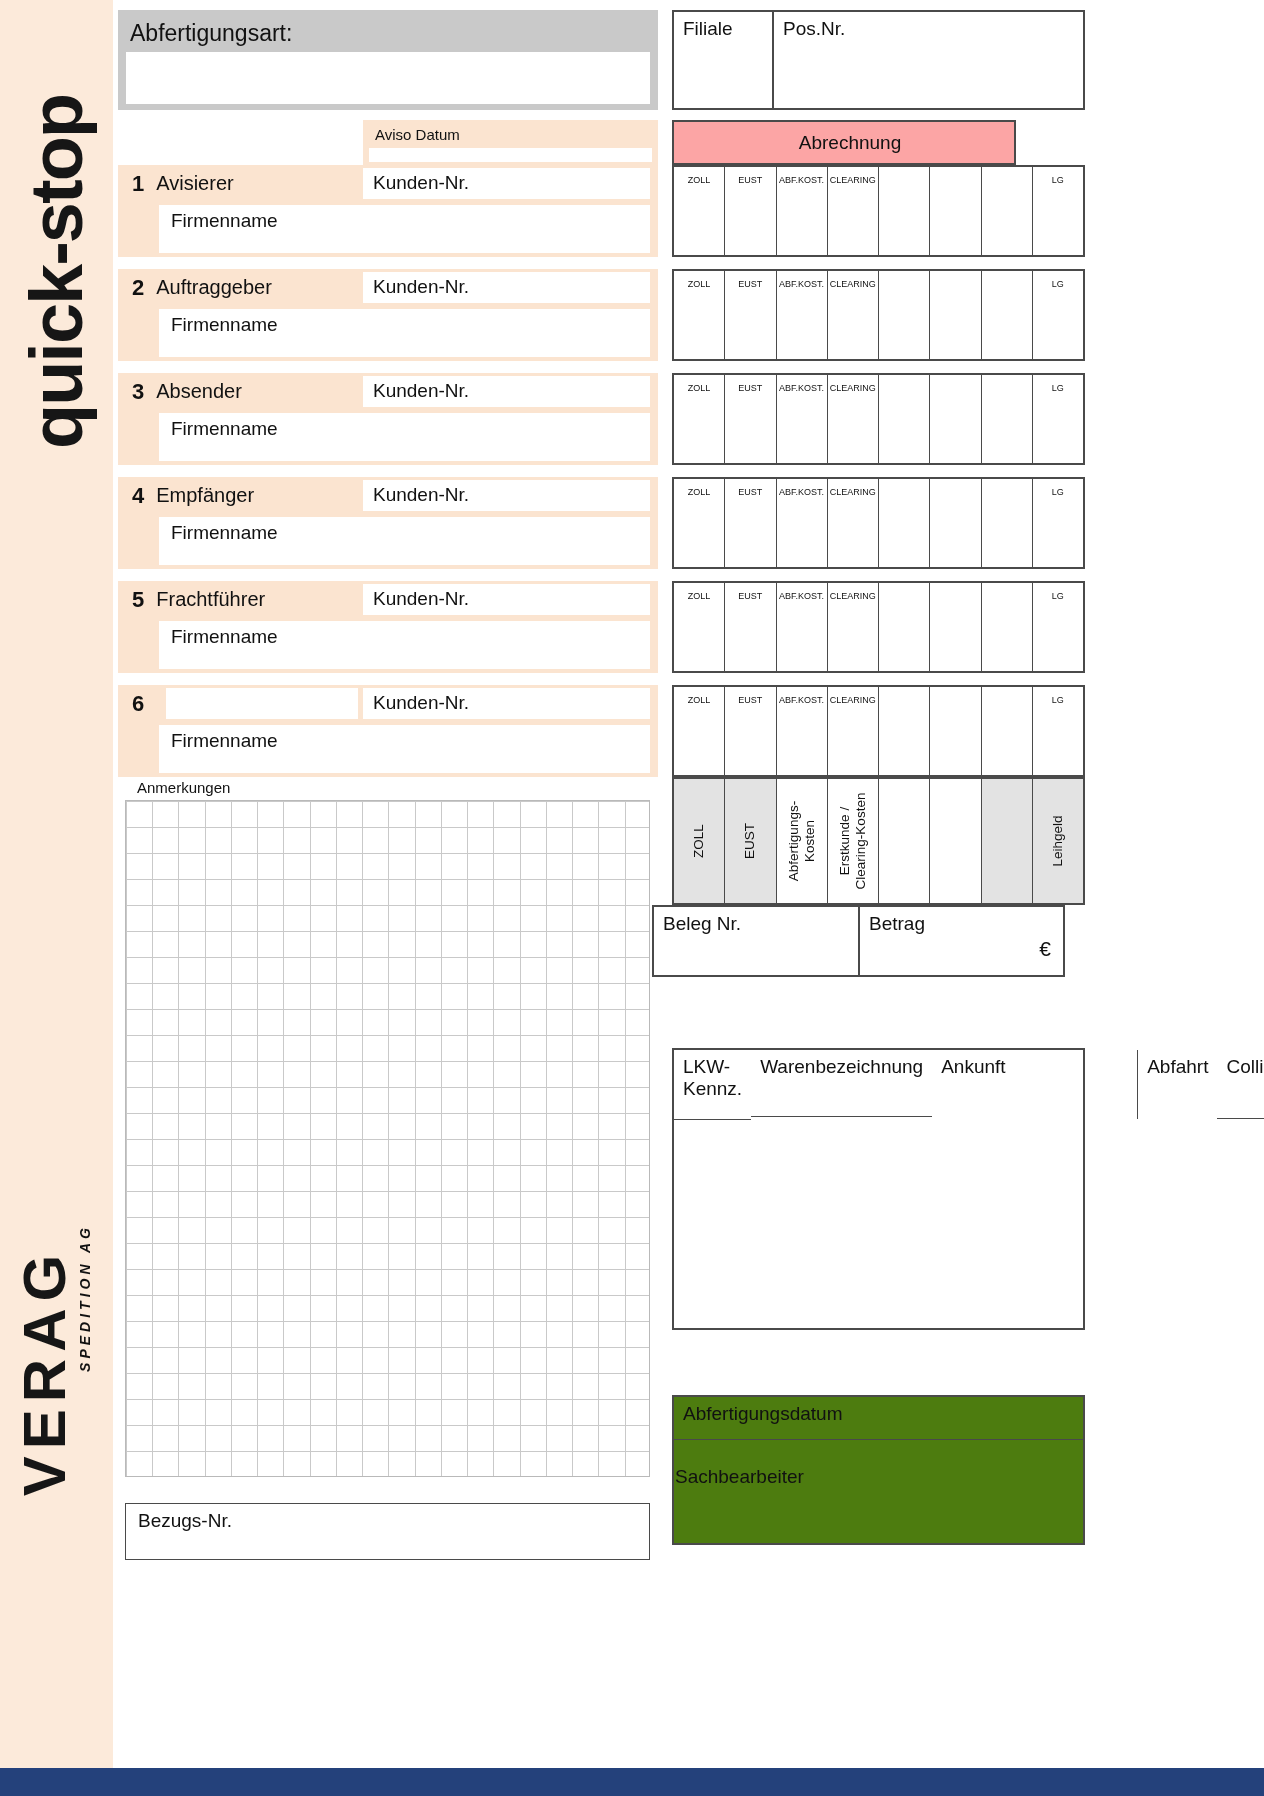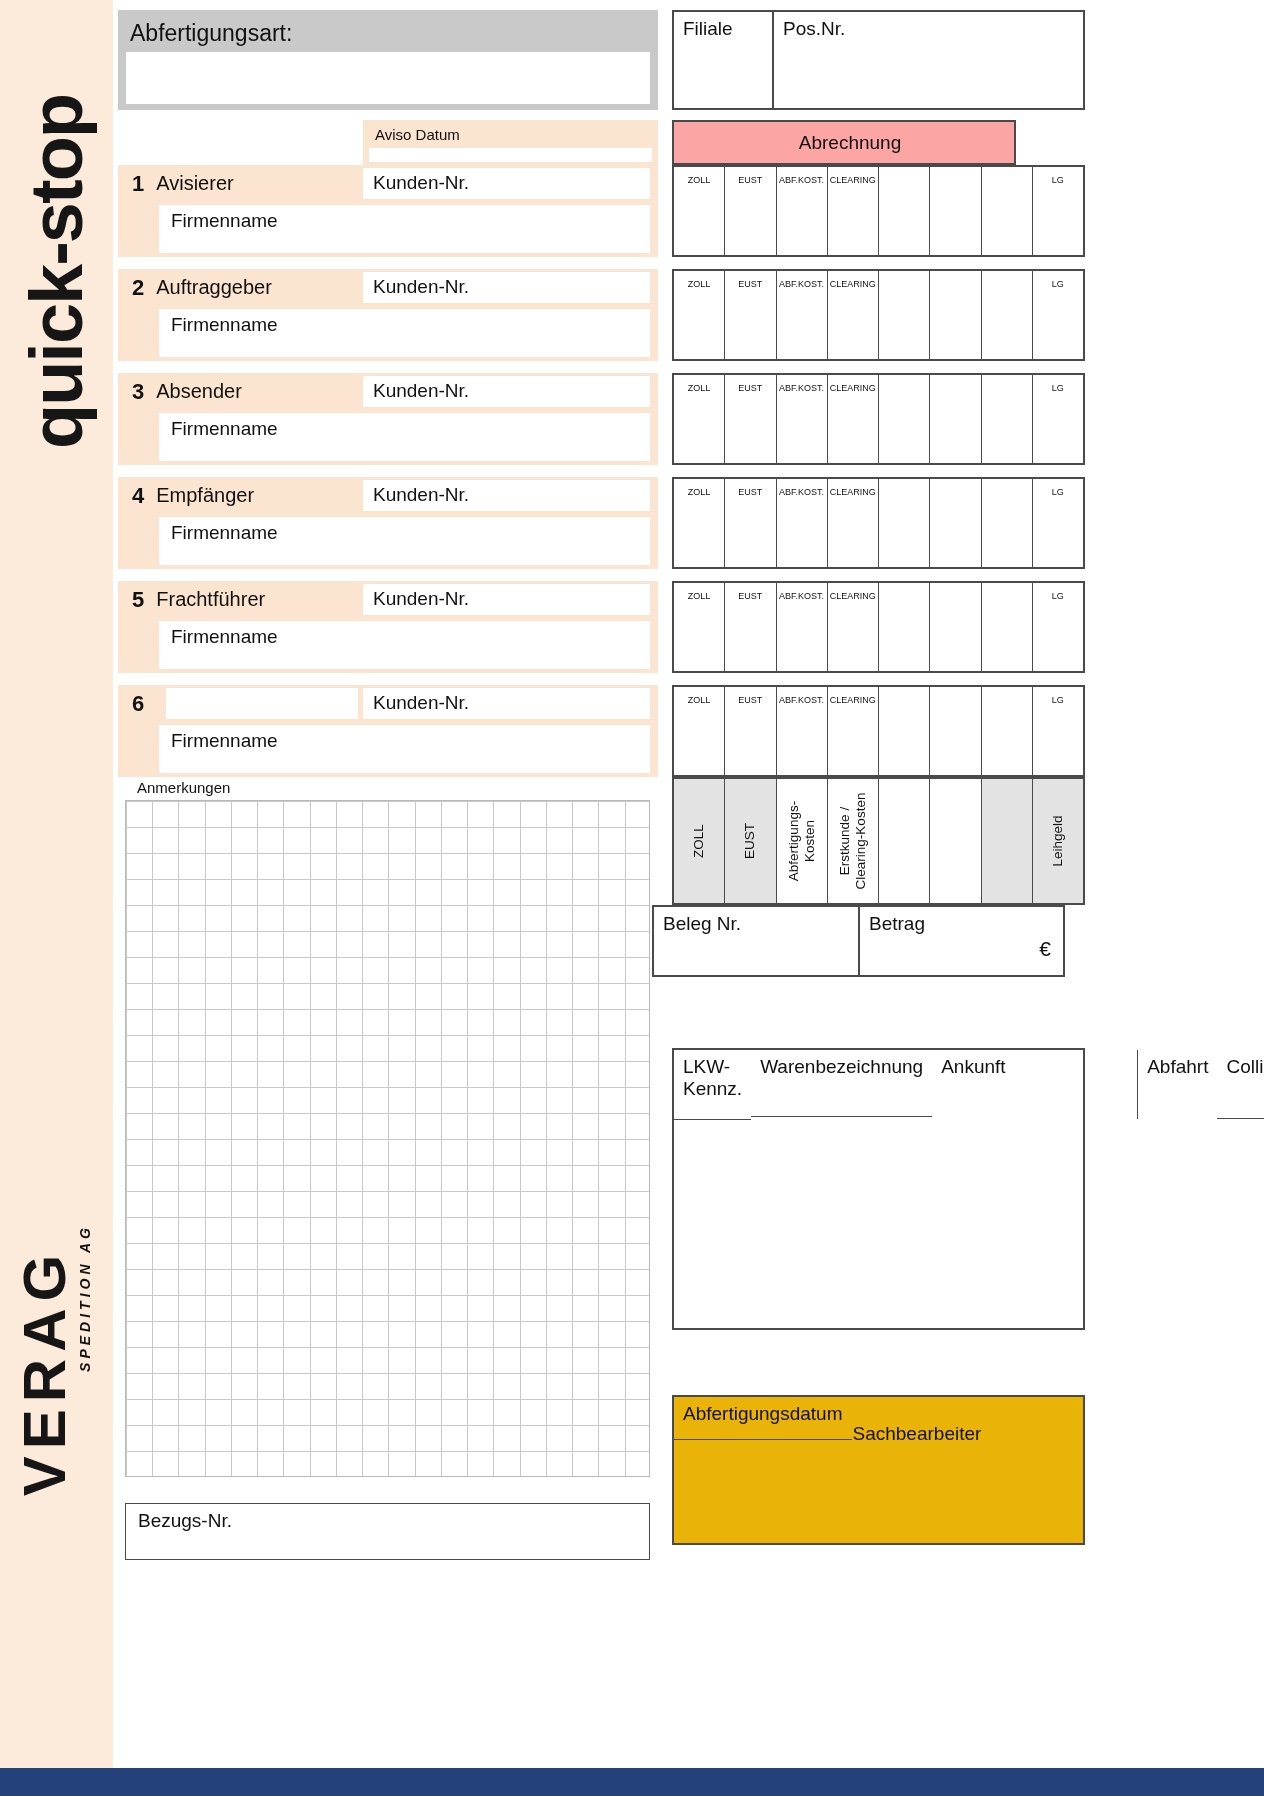"Abfertigungsdatum" .abfd-box { background: #eab308 -> #4d7c0f; flex-direction: row -> column }
